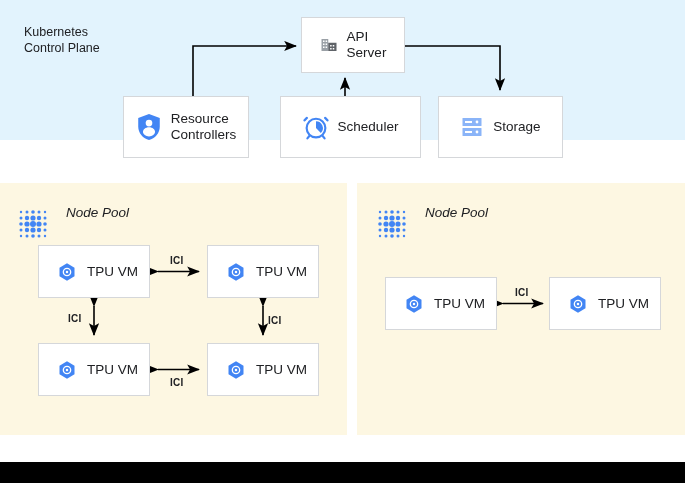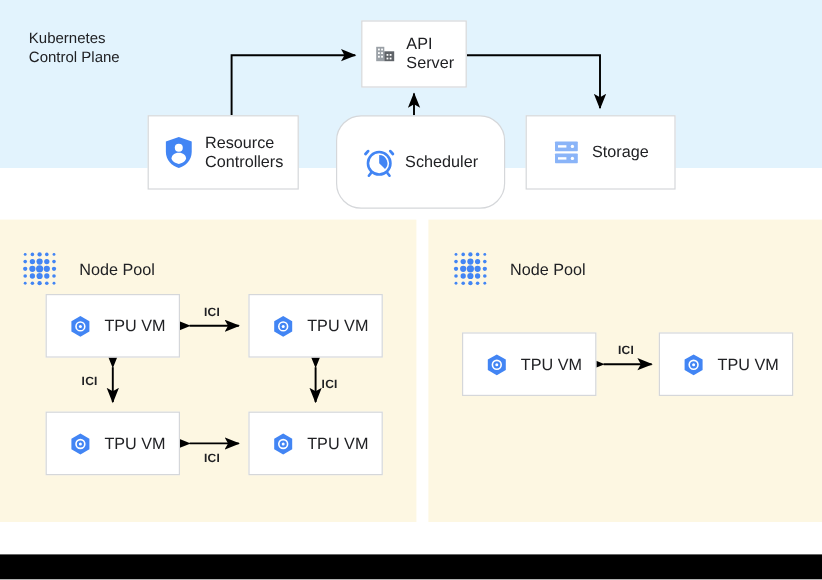"API" .box-api { width: 88px -> 104px }
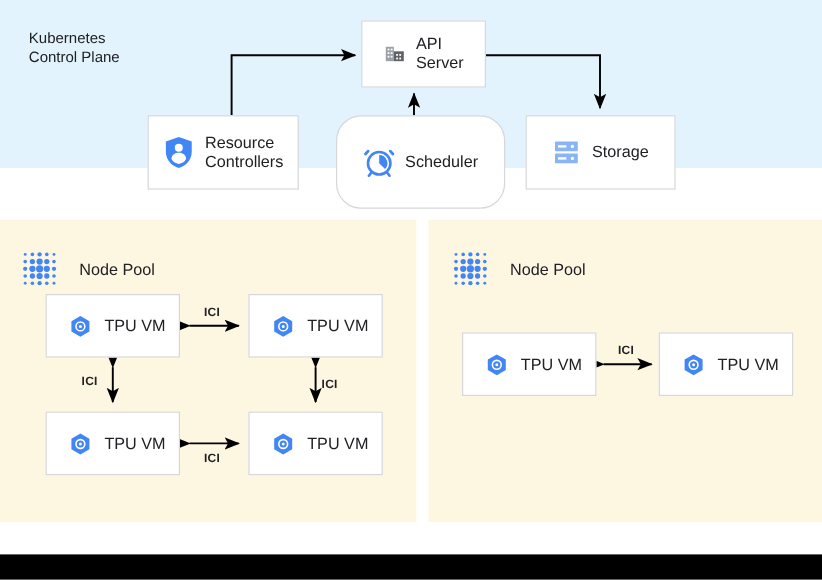"Scheduler" .box-sched { border-radius: 21px -> none; height: 78px -> 62px }
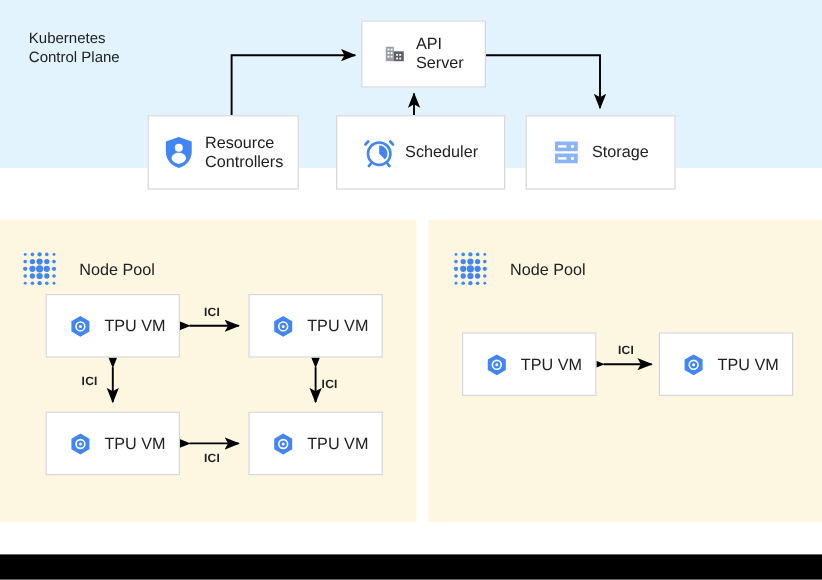"Node Pool" .pool-head { align-items: center -> flex-start; font-style: none -> italic }
